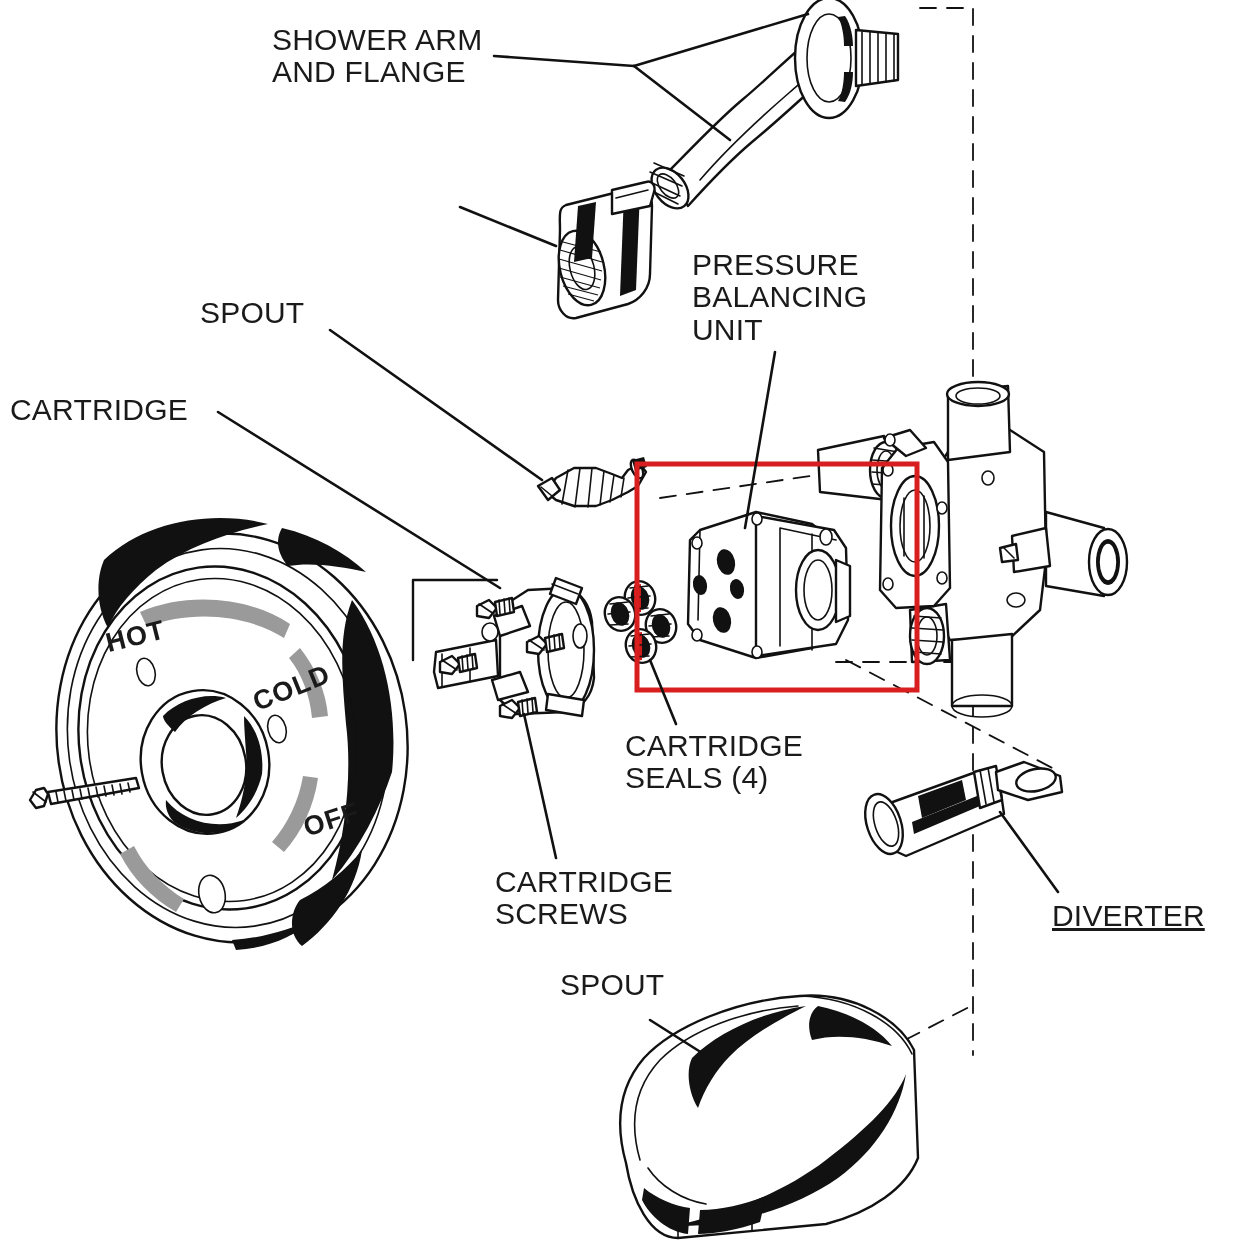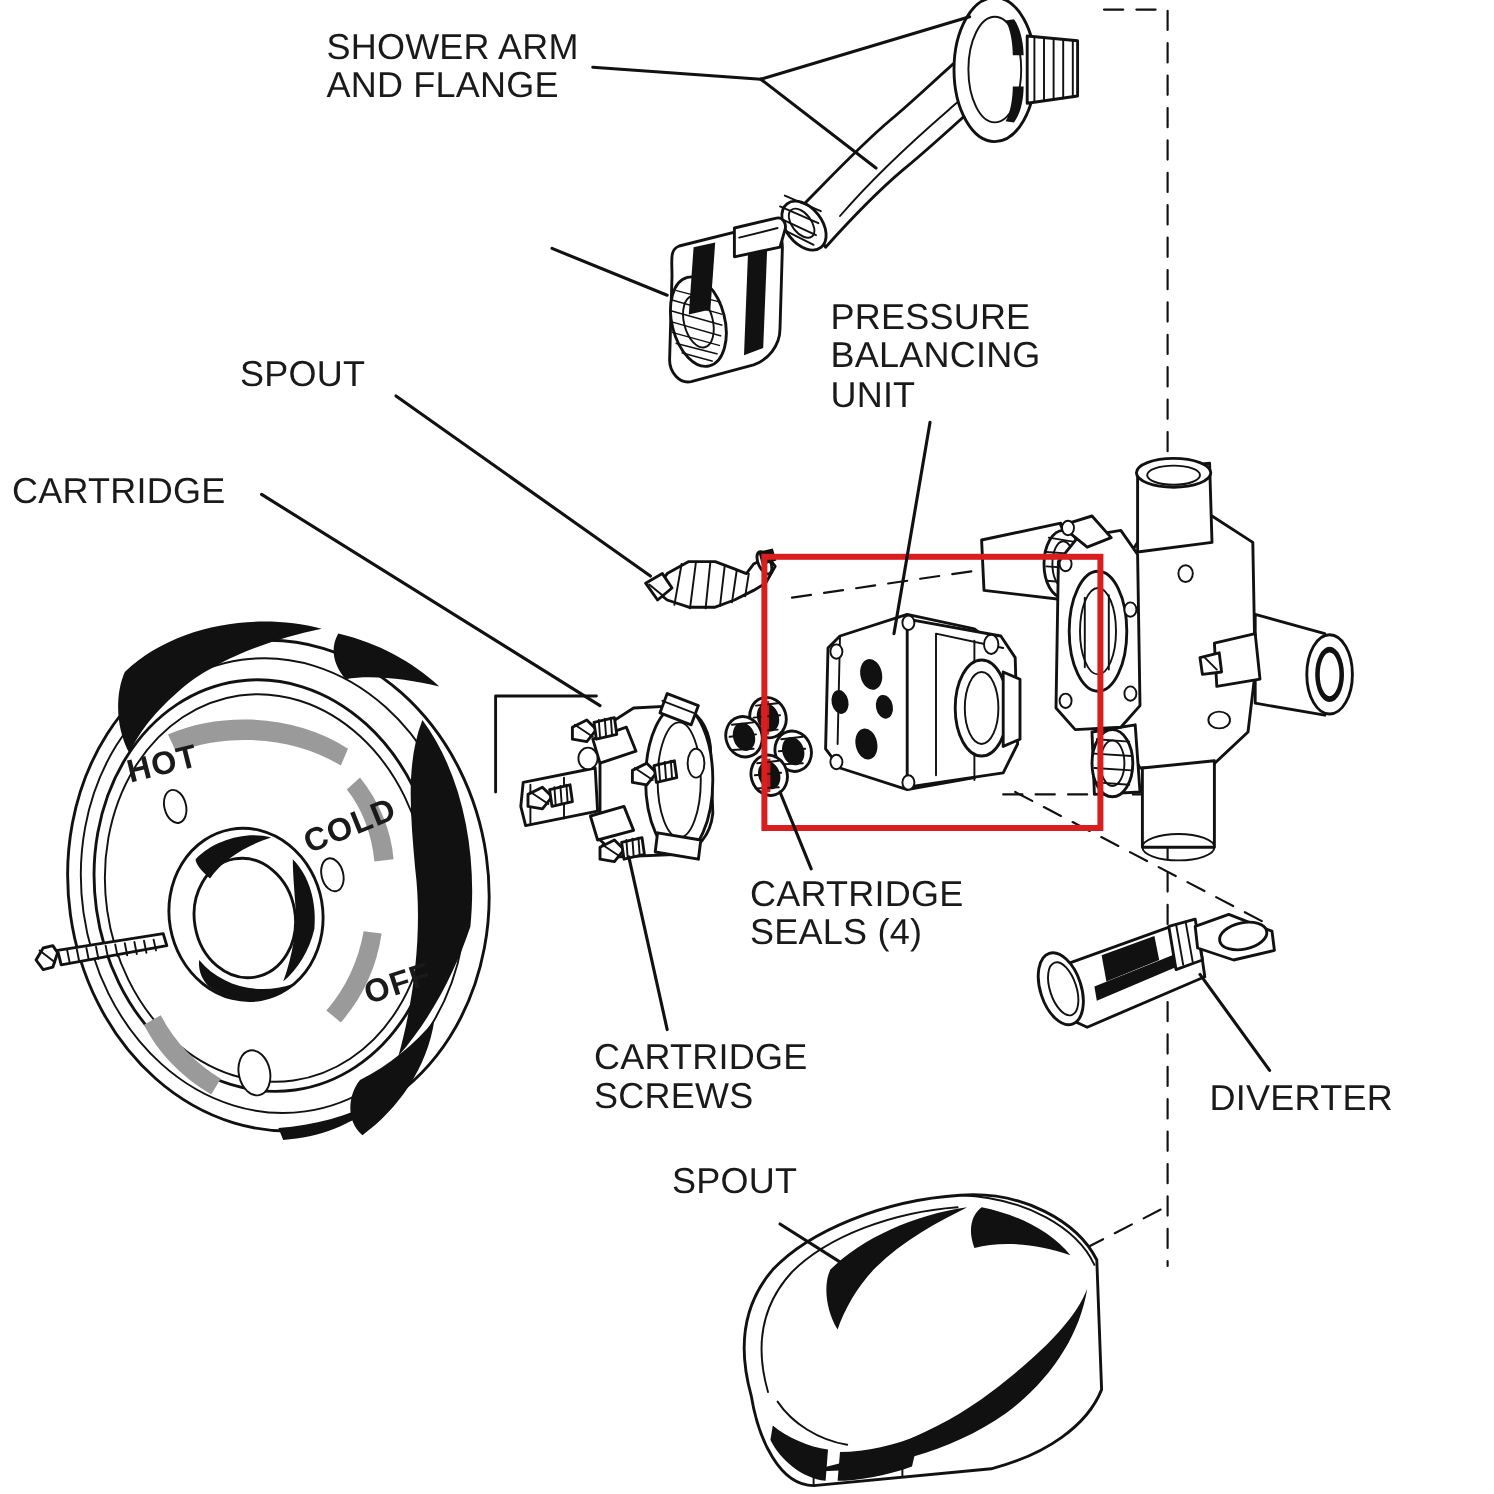"DIVERTER" div.lbl { left: 1008px -> 1052px; text-decoration: none -> underline }
